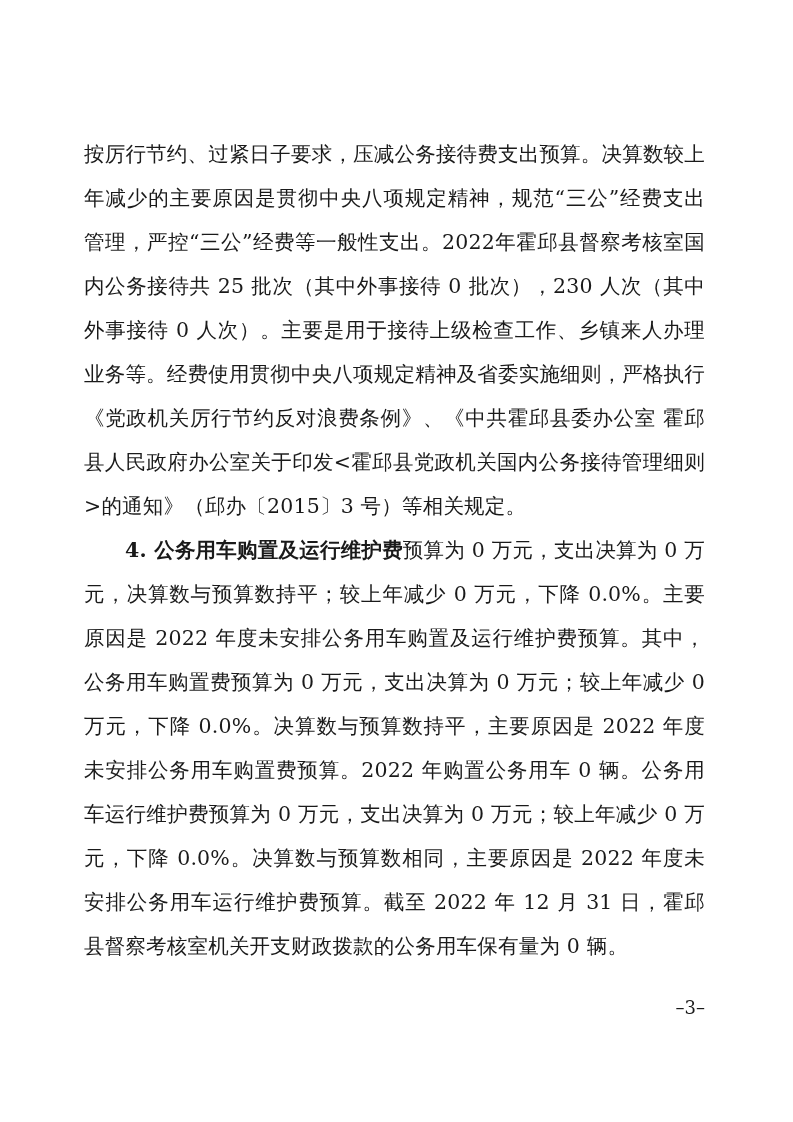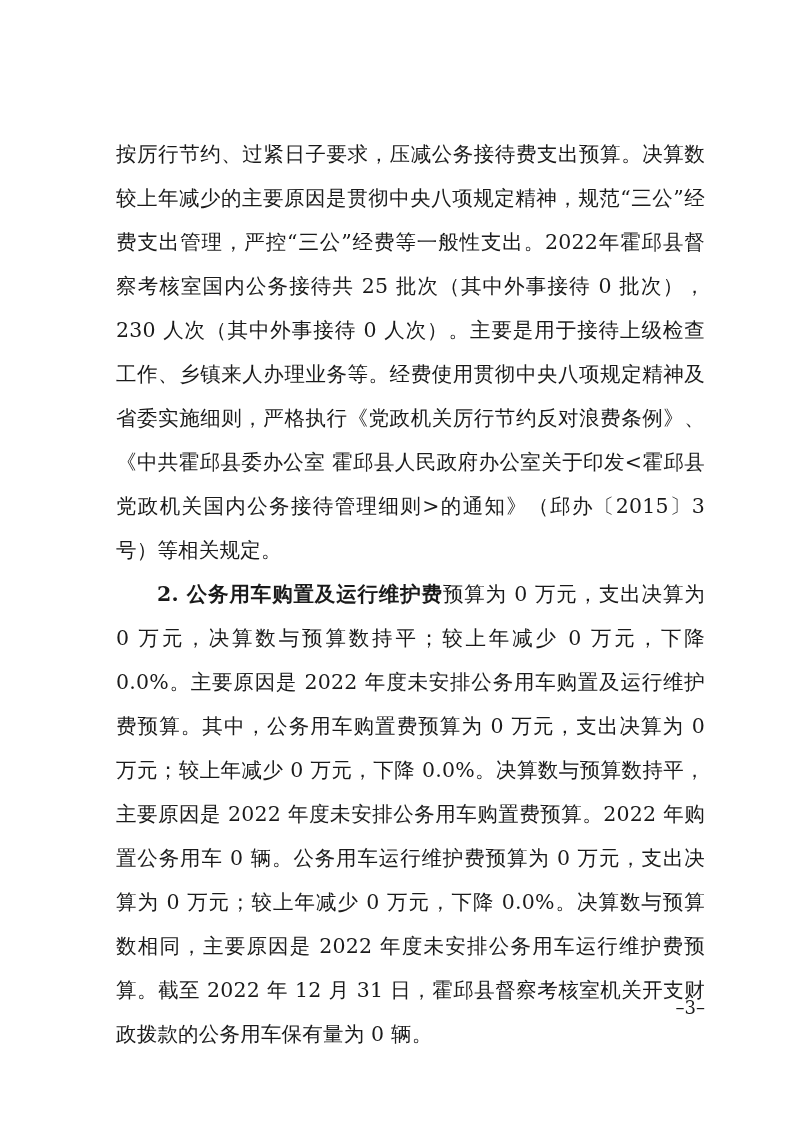"按厉行节约、过紧日子要求，压减公务接待费支出预算。决算数较上年减少的主要原因是贯" .page { padding: 132px 88px 60px 116px -> 132px 88px 60px 84px }
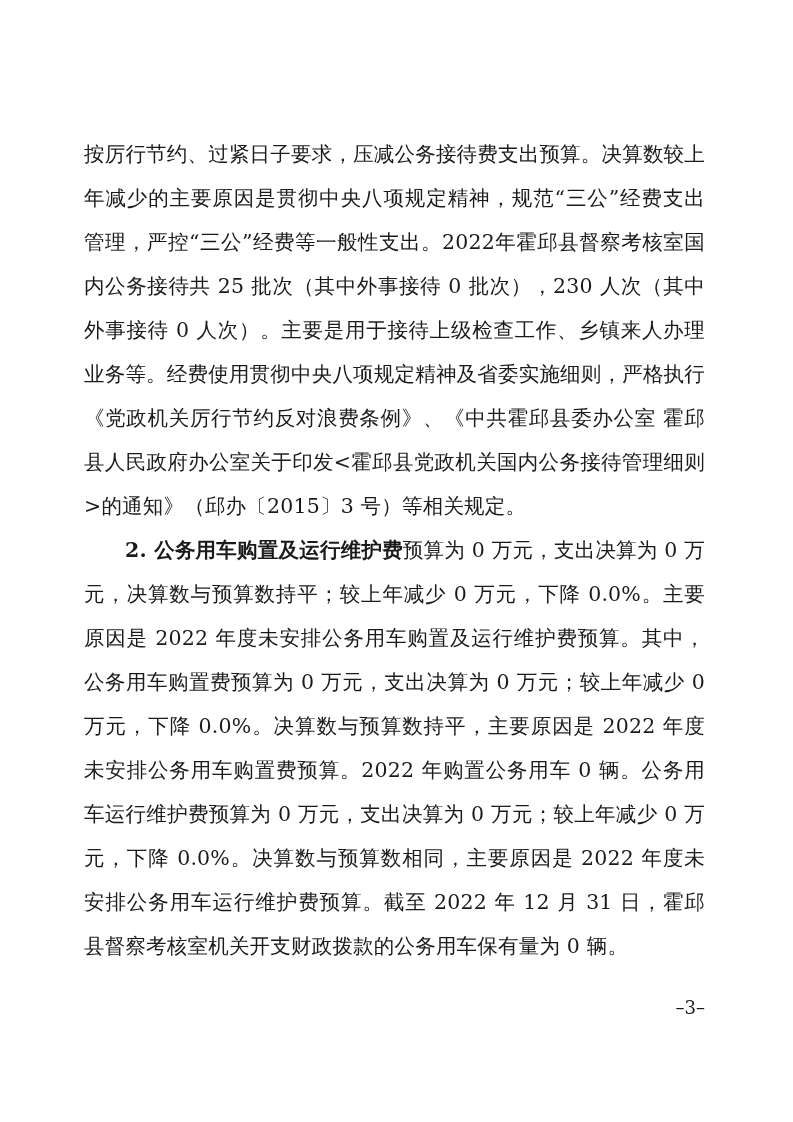"2. 公务用车购置及运行维护费" span.bold { text: 2 -> 4 }
